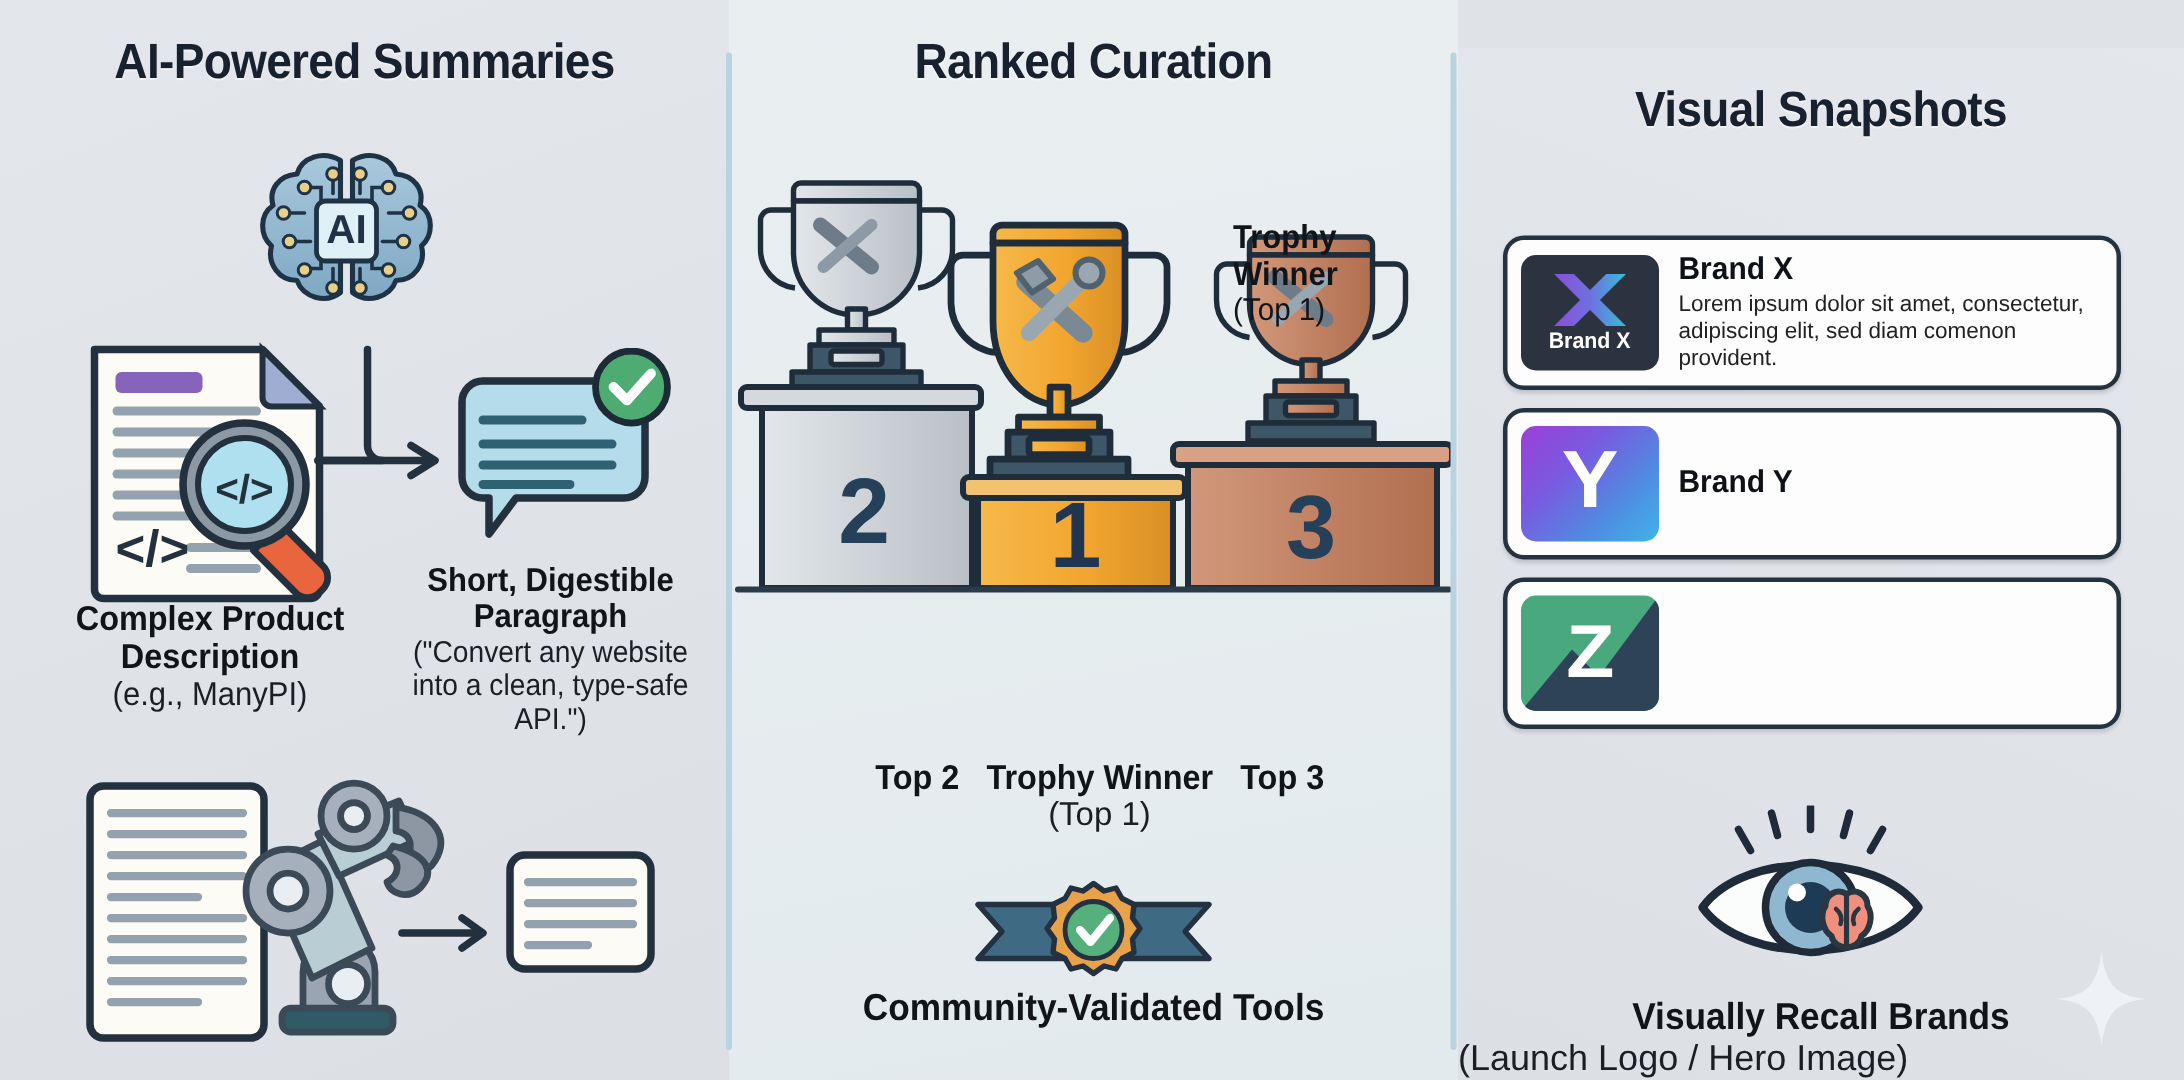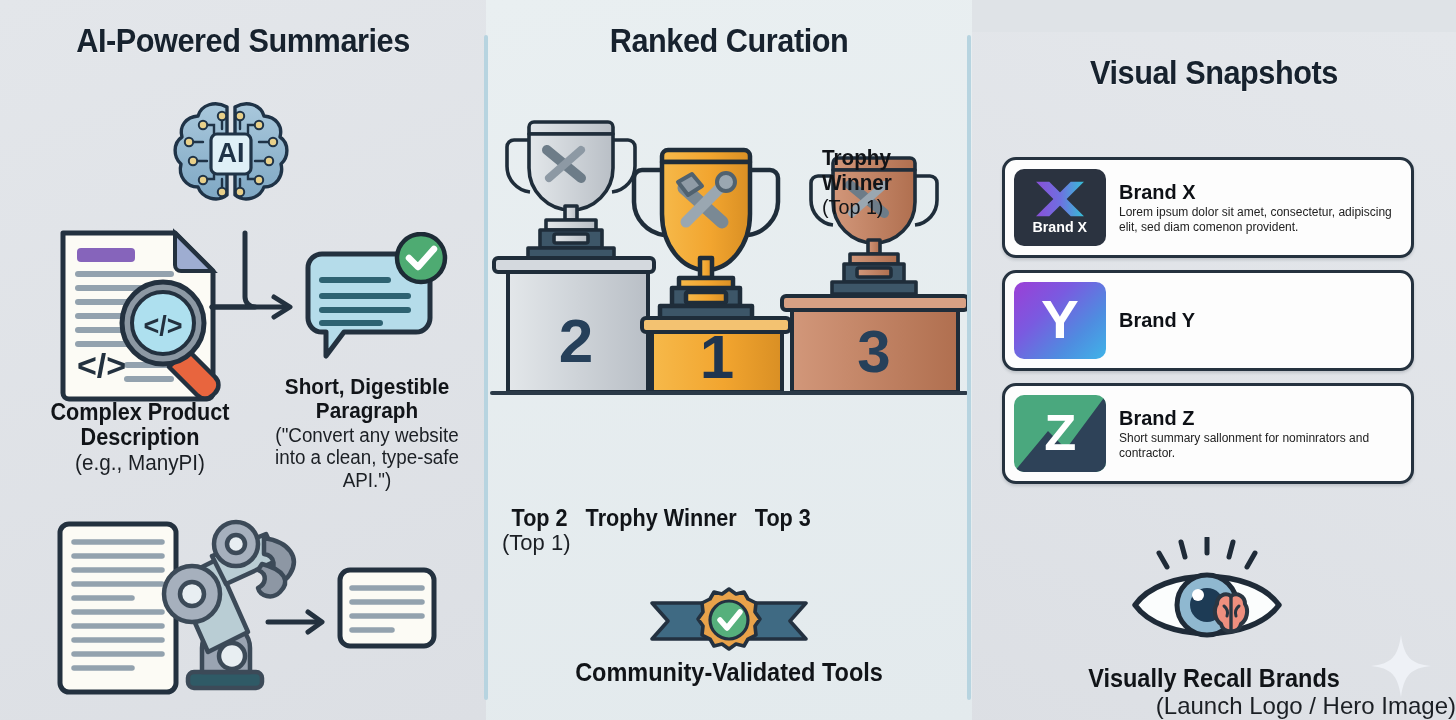"Lorem ipsum dolor sit amet," .card-desc { font-size: 12px -> 15px }
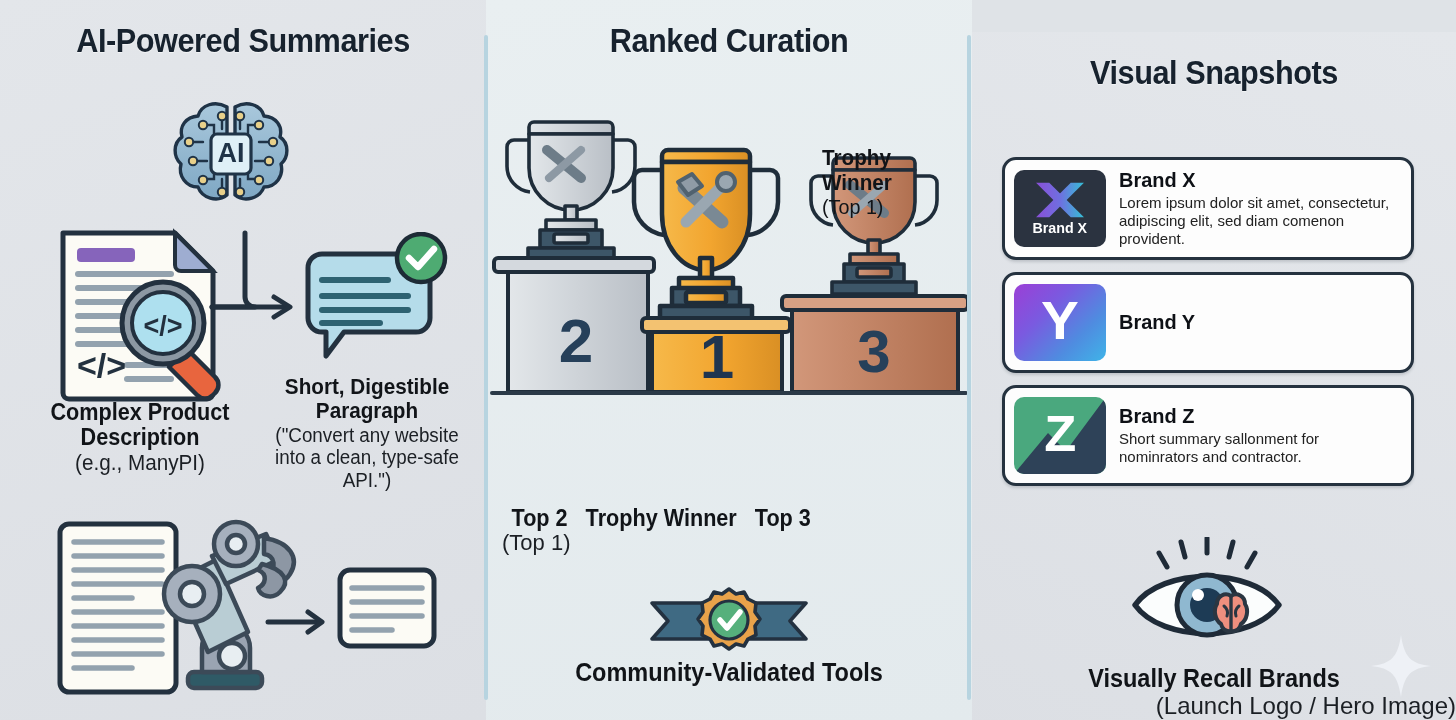"Brand Z" div.card-text { html: <div> <div>Brand Z</div> <div>Short summary sallonment for nominrators and contractor.</div> </div> -> none }
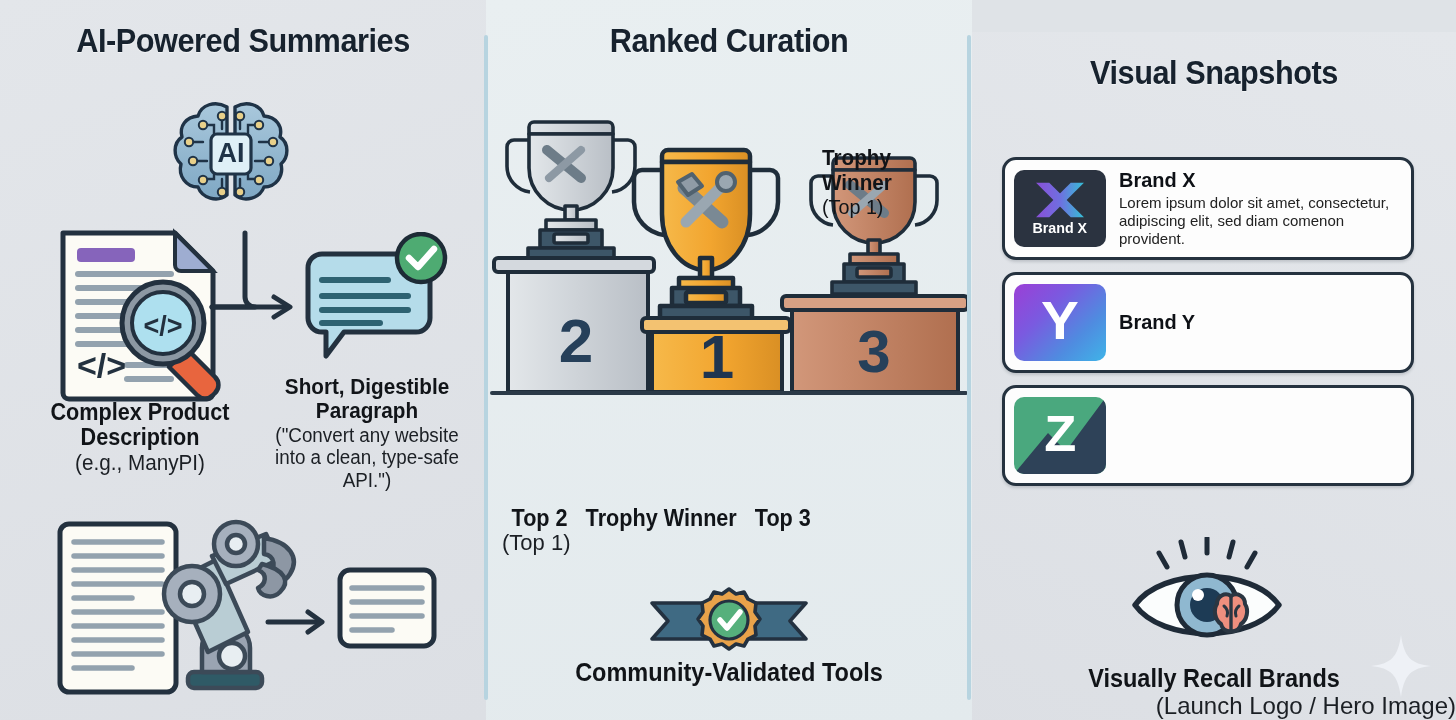"Top 2 Trophy Winner Top" .podium-names { left: 16px -> 4px; text-align: left -> center }
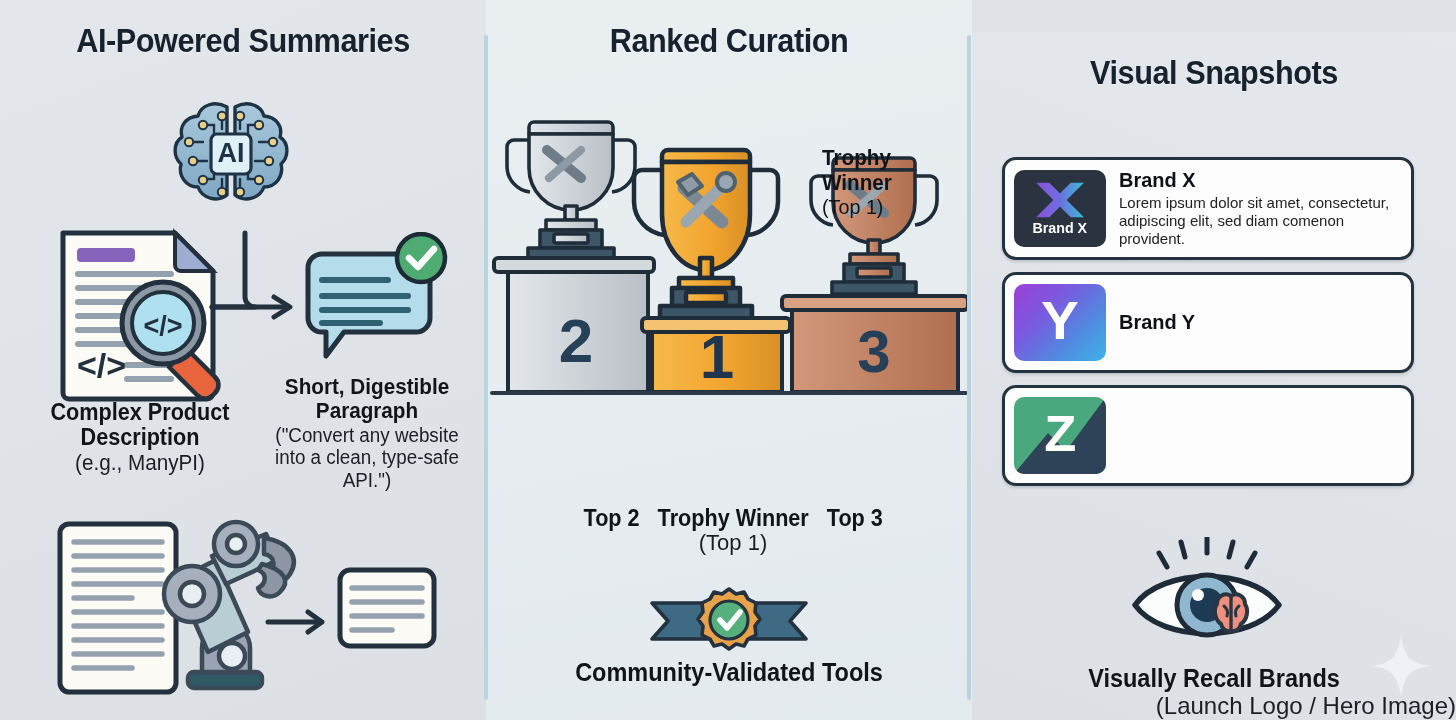"(Launch Logo / Hero Image)" .vr-sub { text-align: right -> left }
